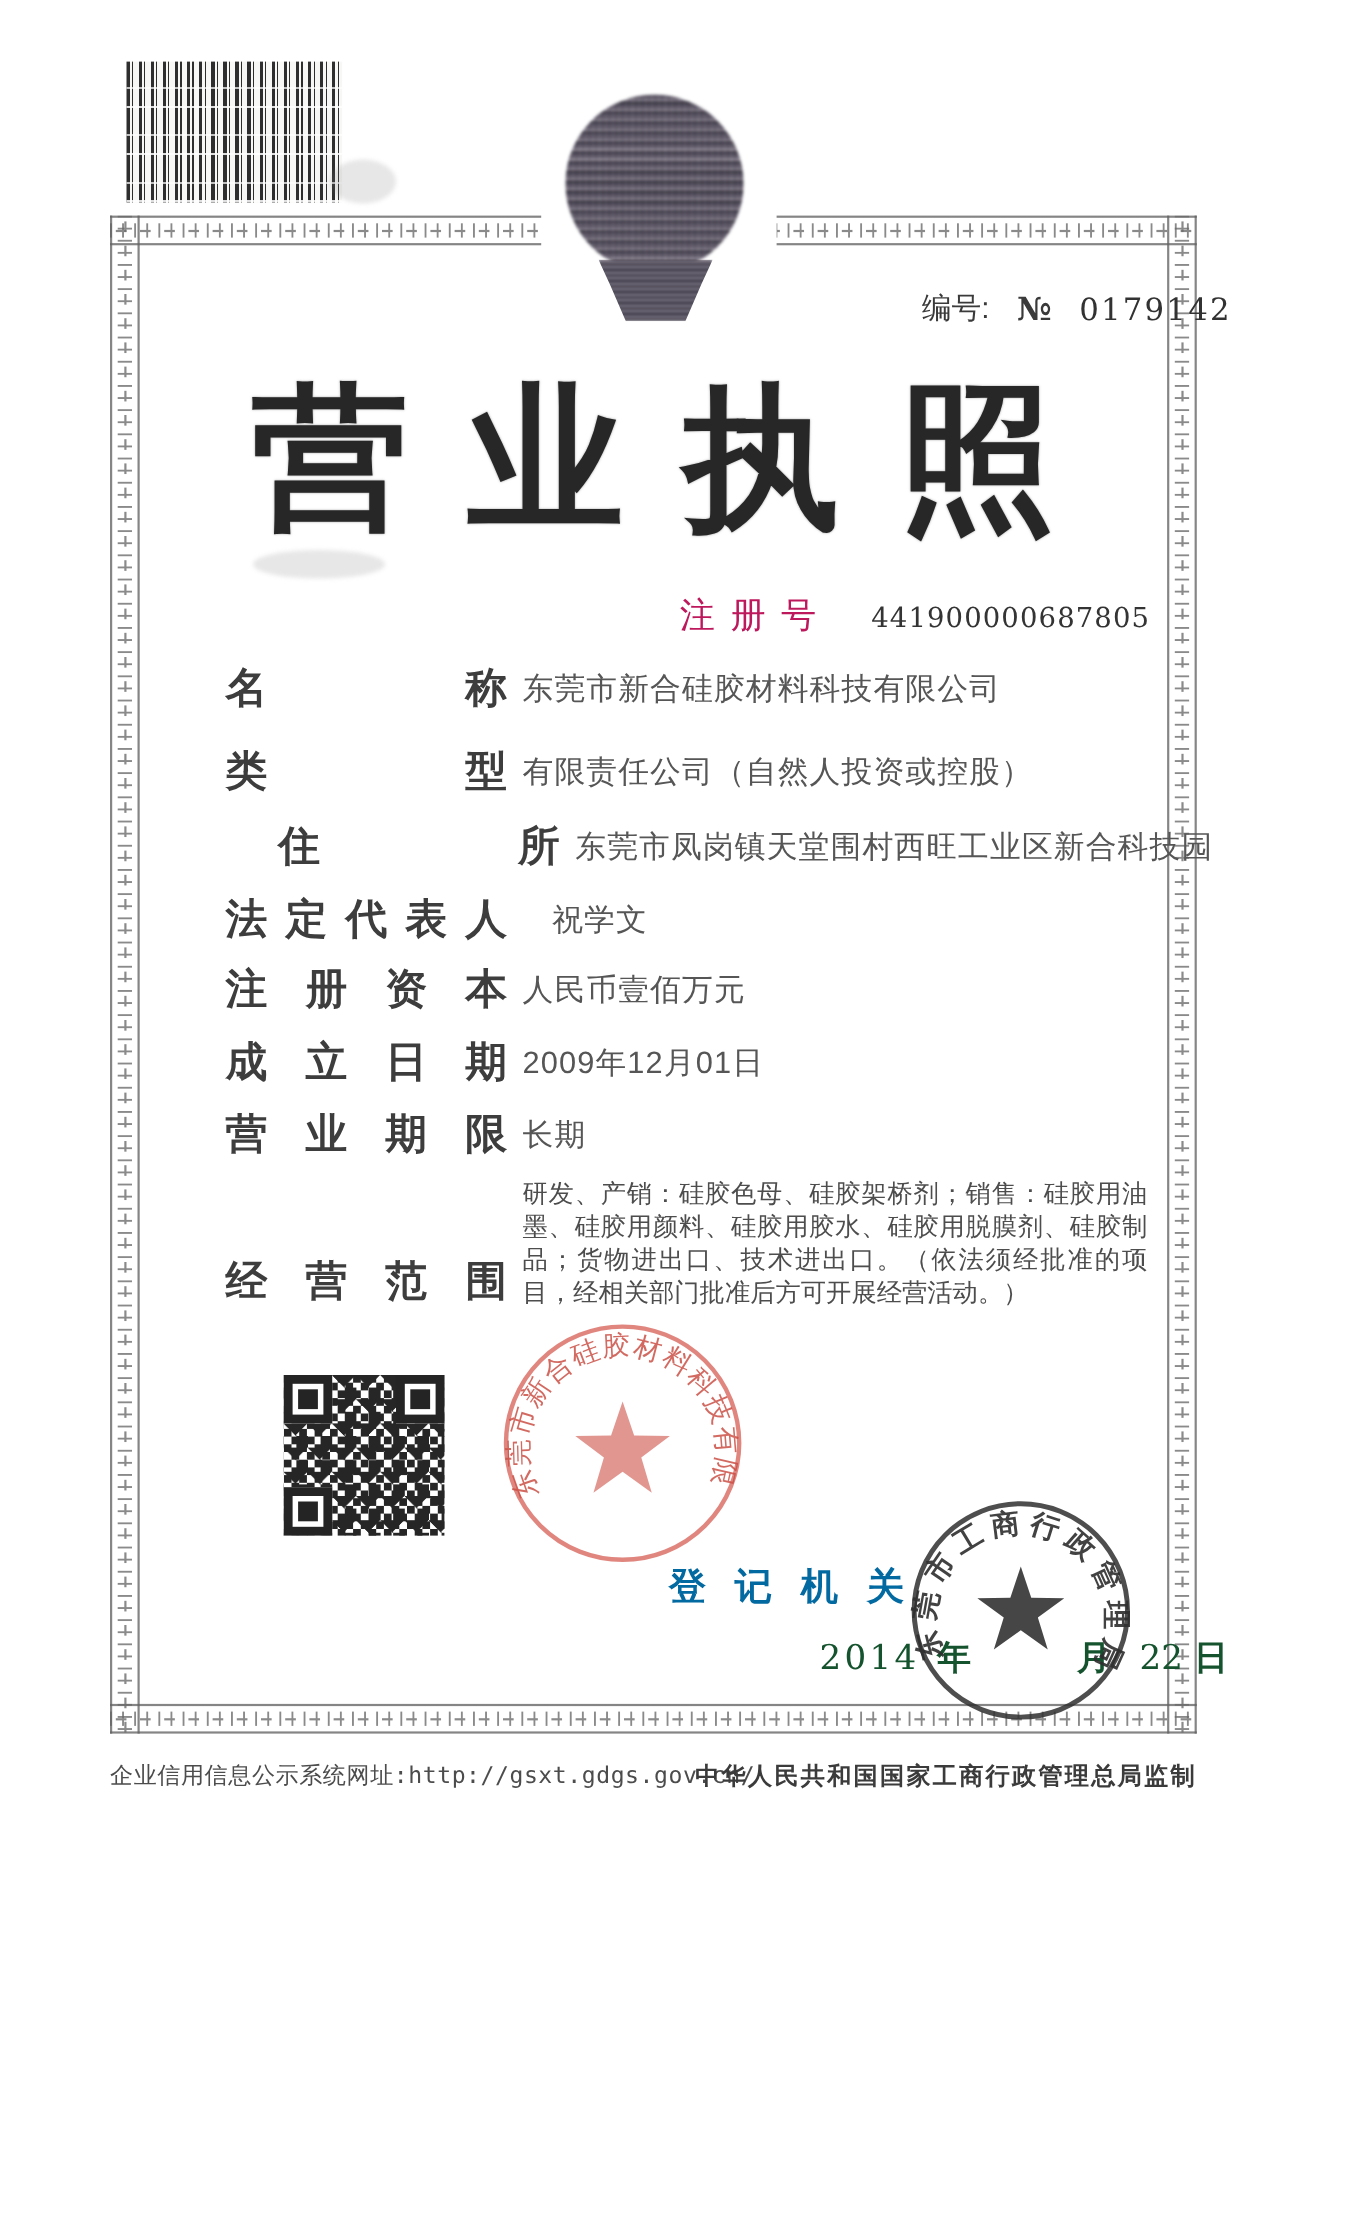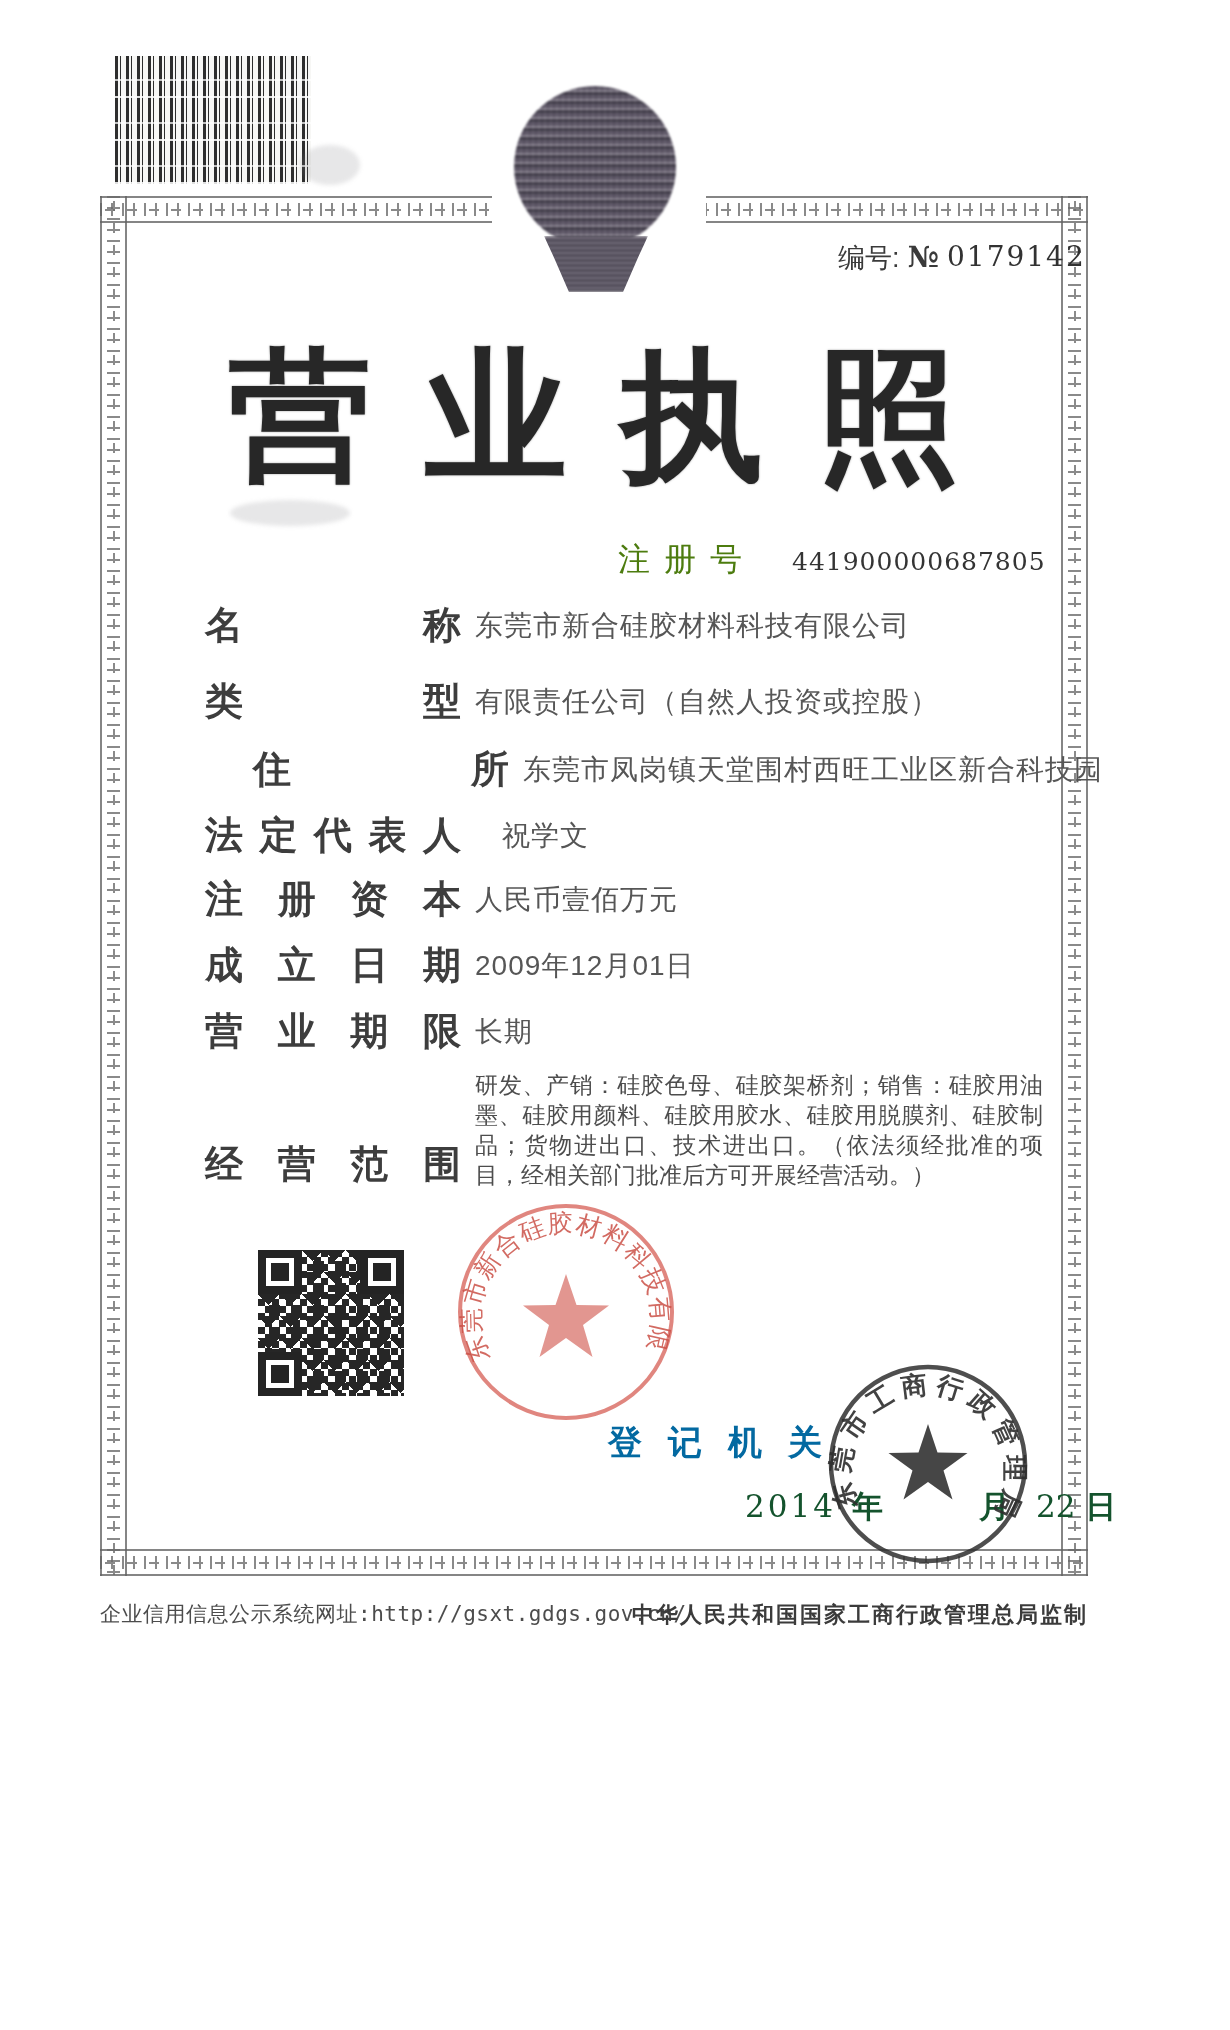"编号:" .serial { align-items: flex-start -> flex-end; gap: 8px -> 25px; top: 240px -> 262px }
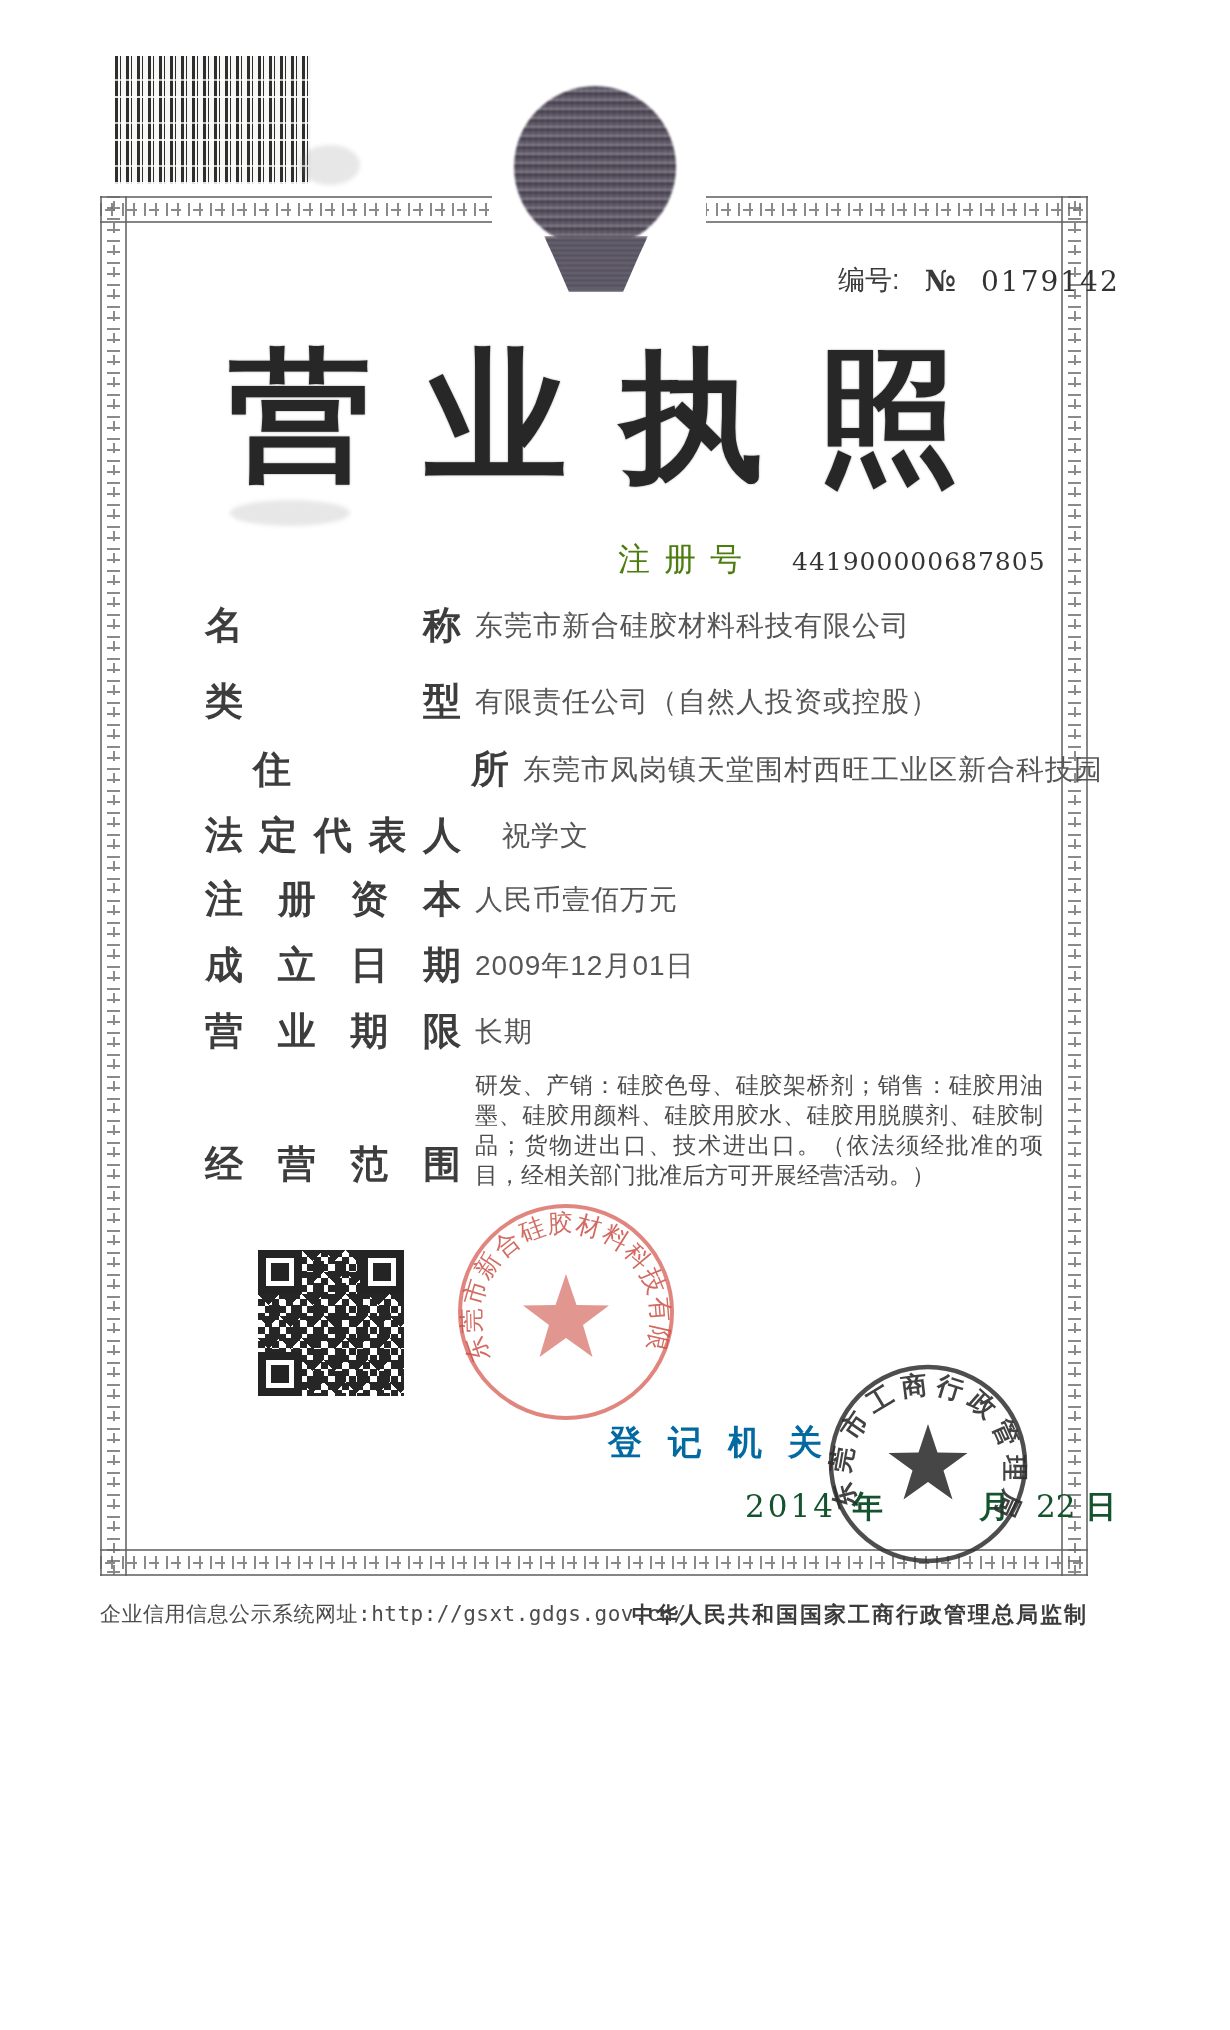"注册号" .regno .lbl { color: #4d7c0f -> #be185d }
